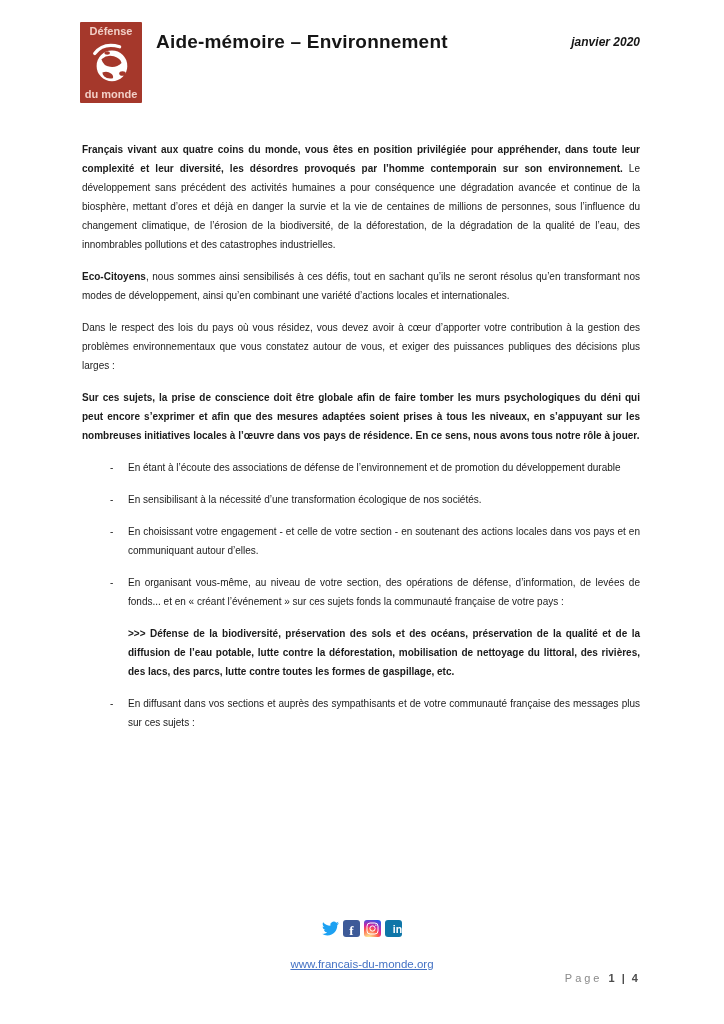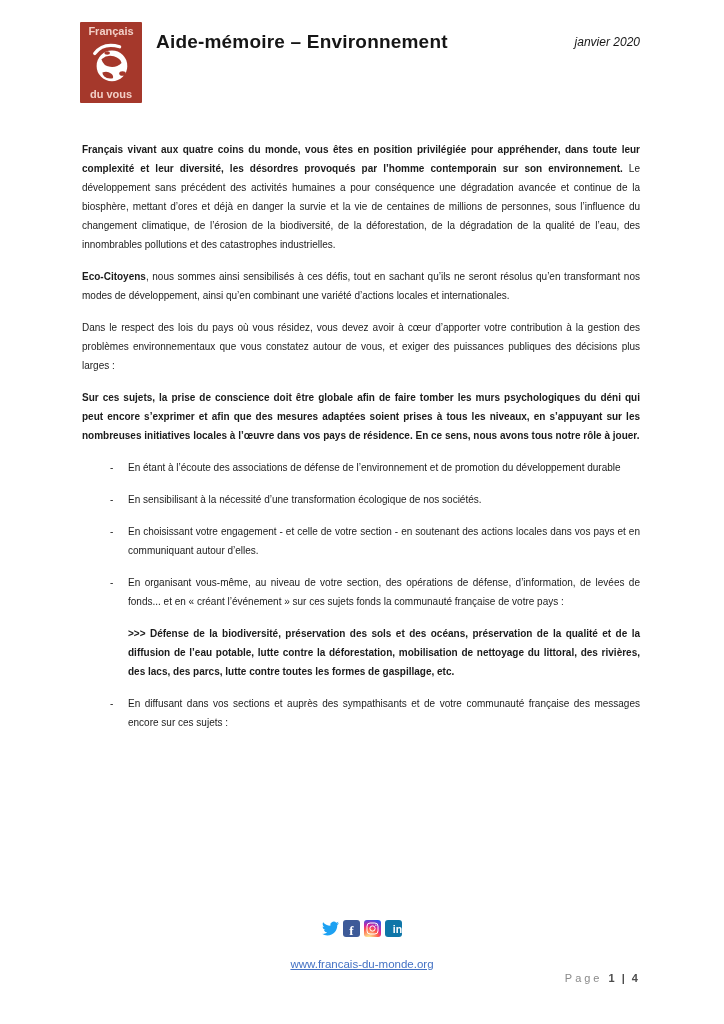"Français" span { text: Français -> Défense }
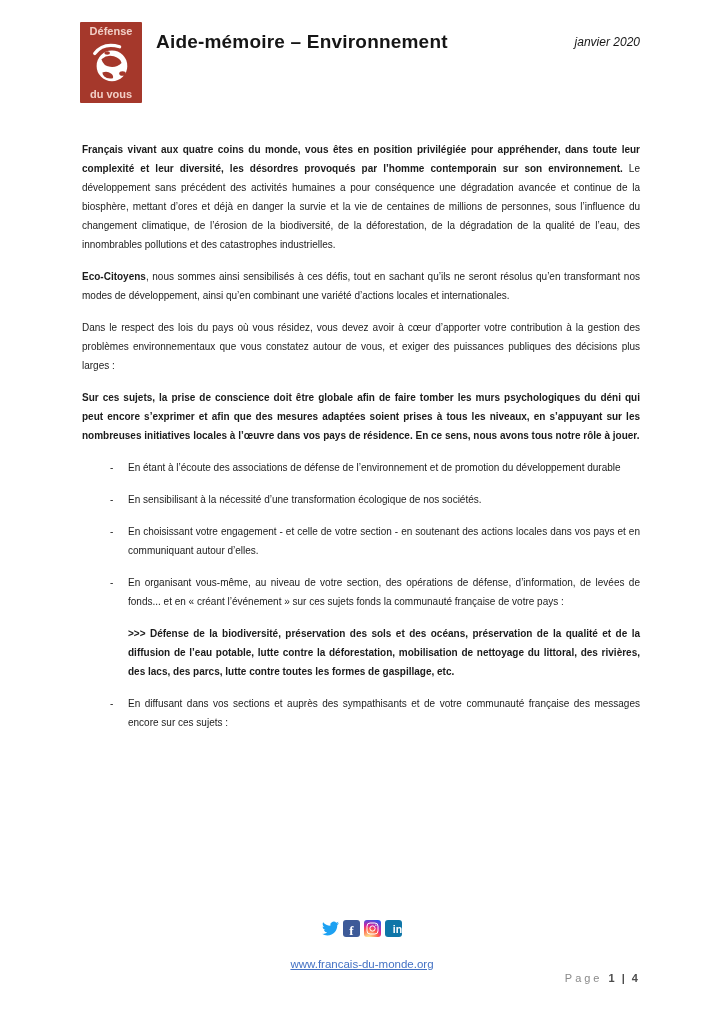"janvier 2020" .doc-date { font-weight: normal -> bold }
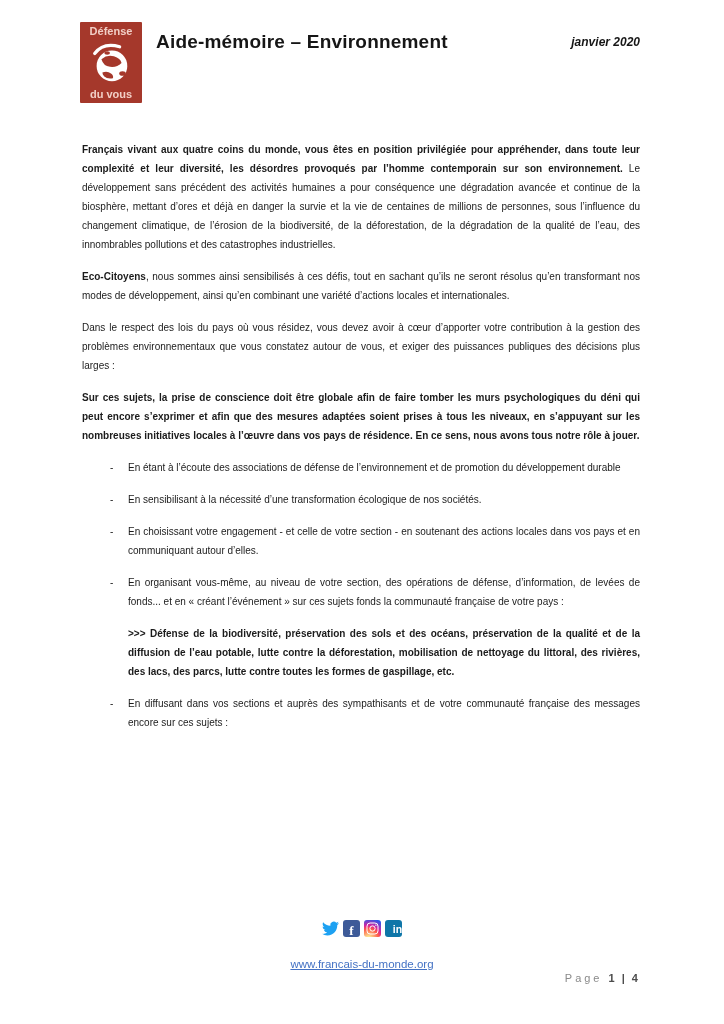"du vous" span { text: vous -> monde }
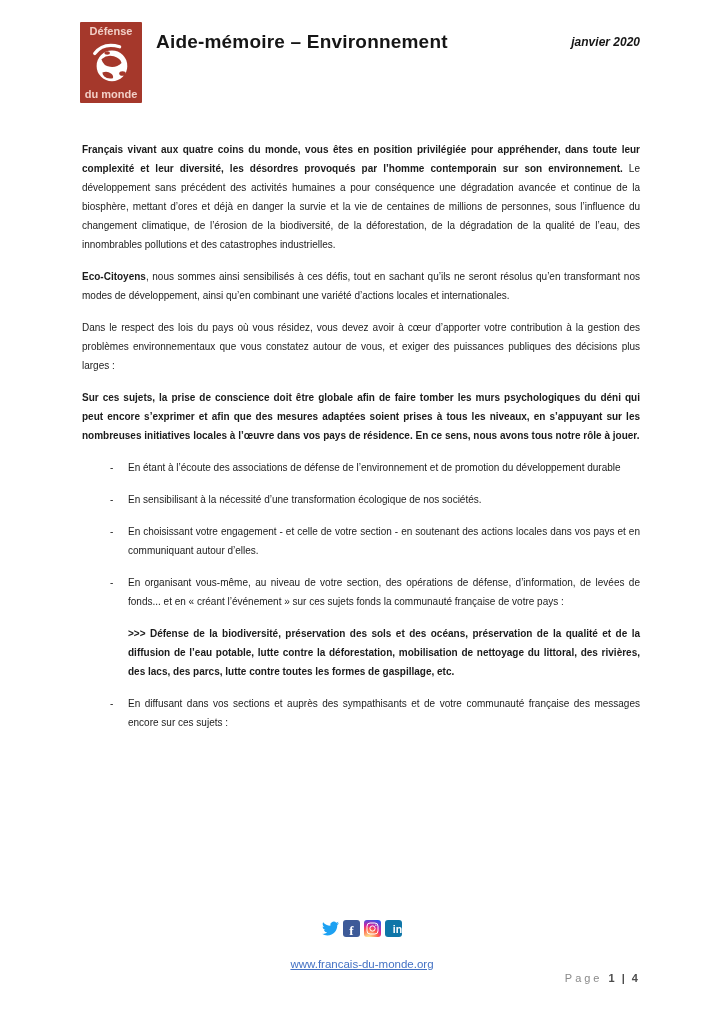"En diffusant dans vos sections" span.btext { text: encore -> plus }
